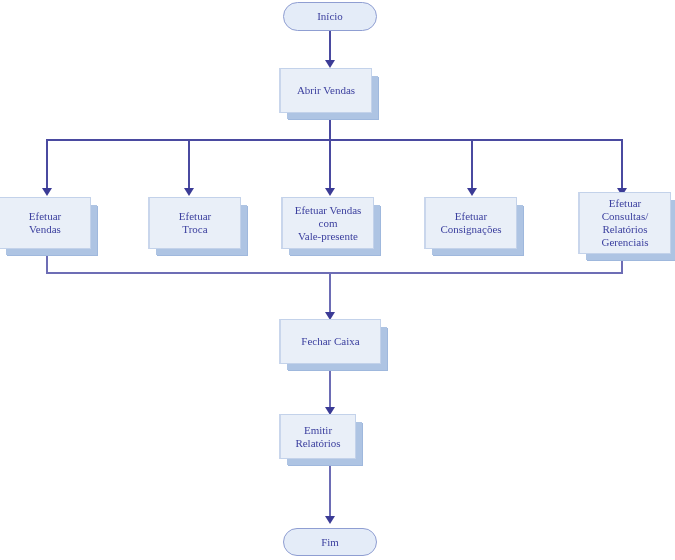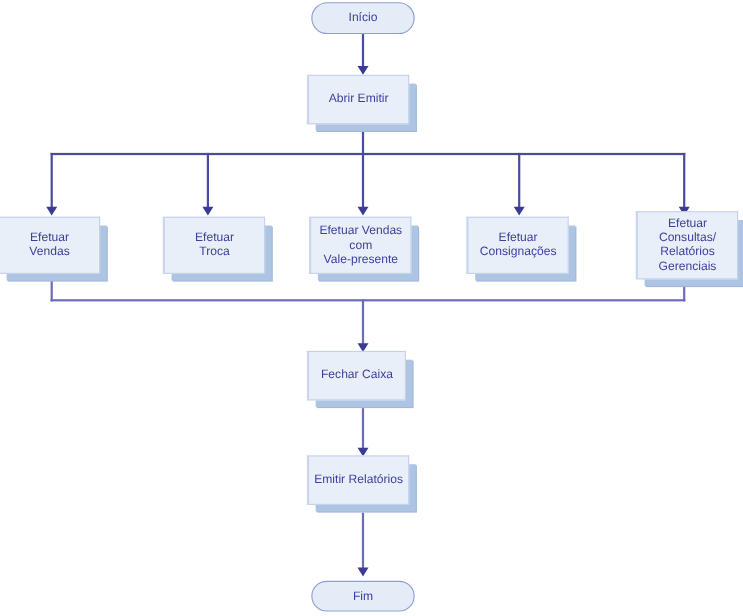"Início" .node { font-family: none -> Liberation Serif, serif }
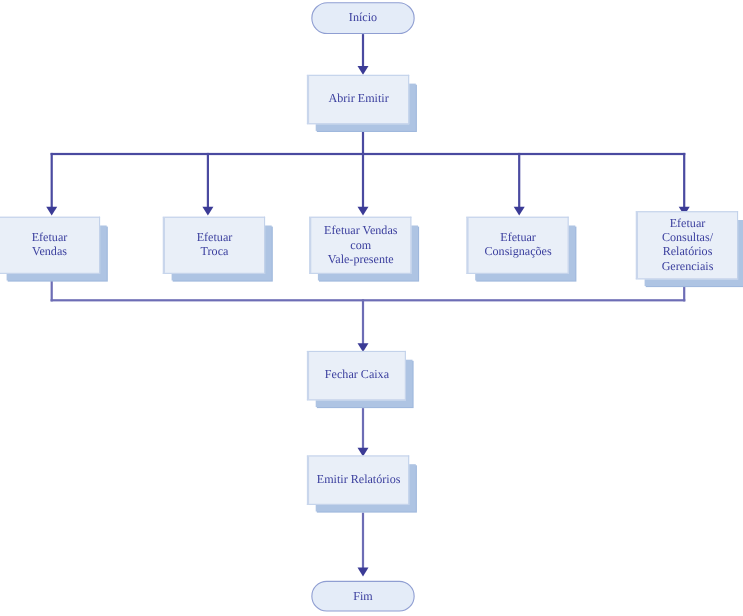"Abrir Emitir" span.label { text: Emitir -> Vendas }
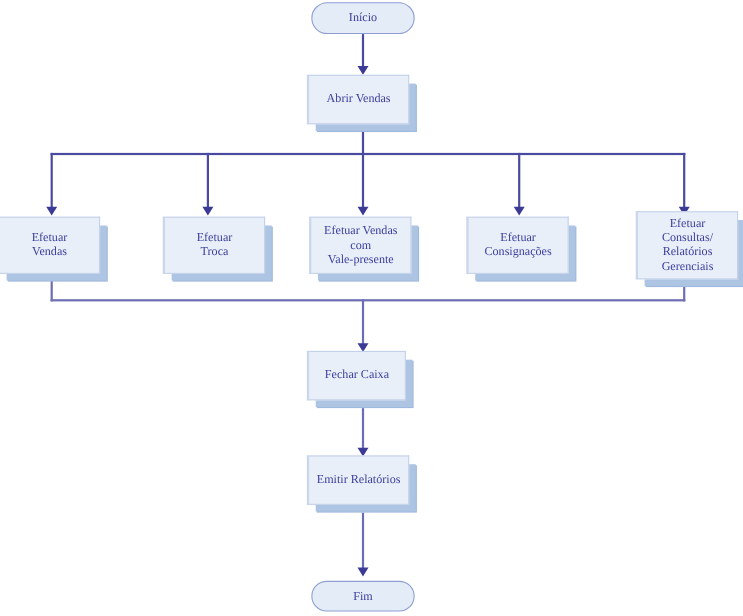"Fechar Caixa" div.node { width: 90px -> 102px }
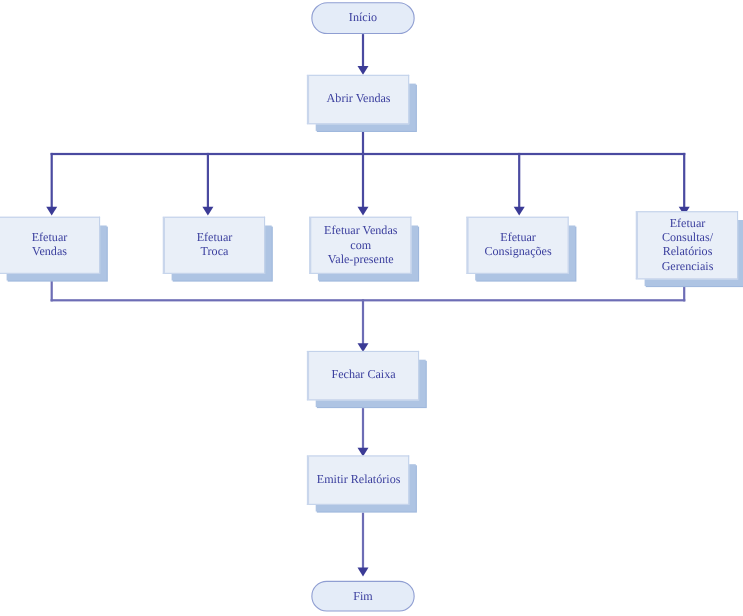"Emitir Relatórios" div.node { width: 93px -> 77px }
